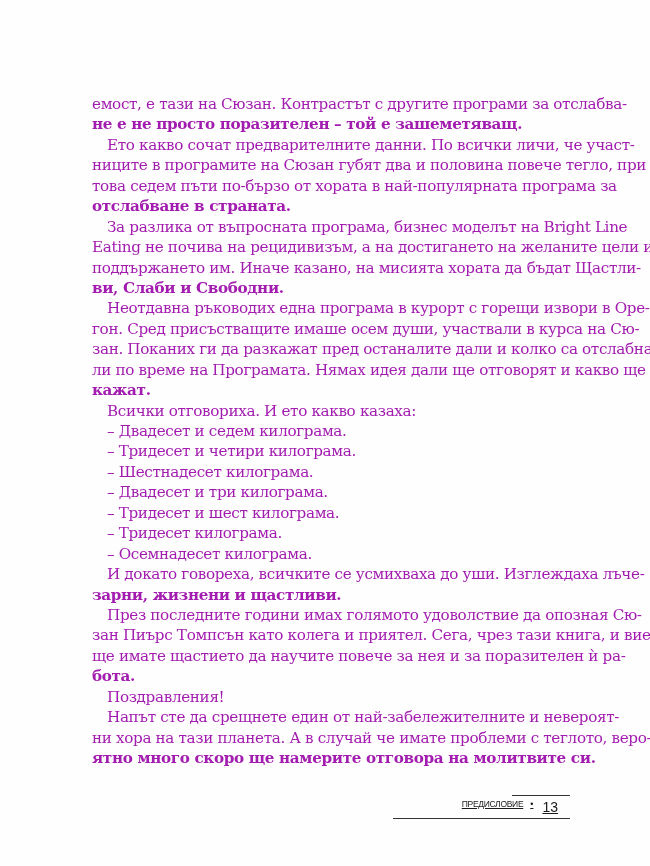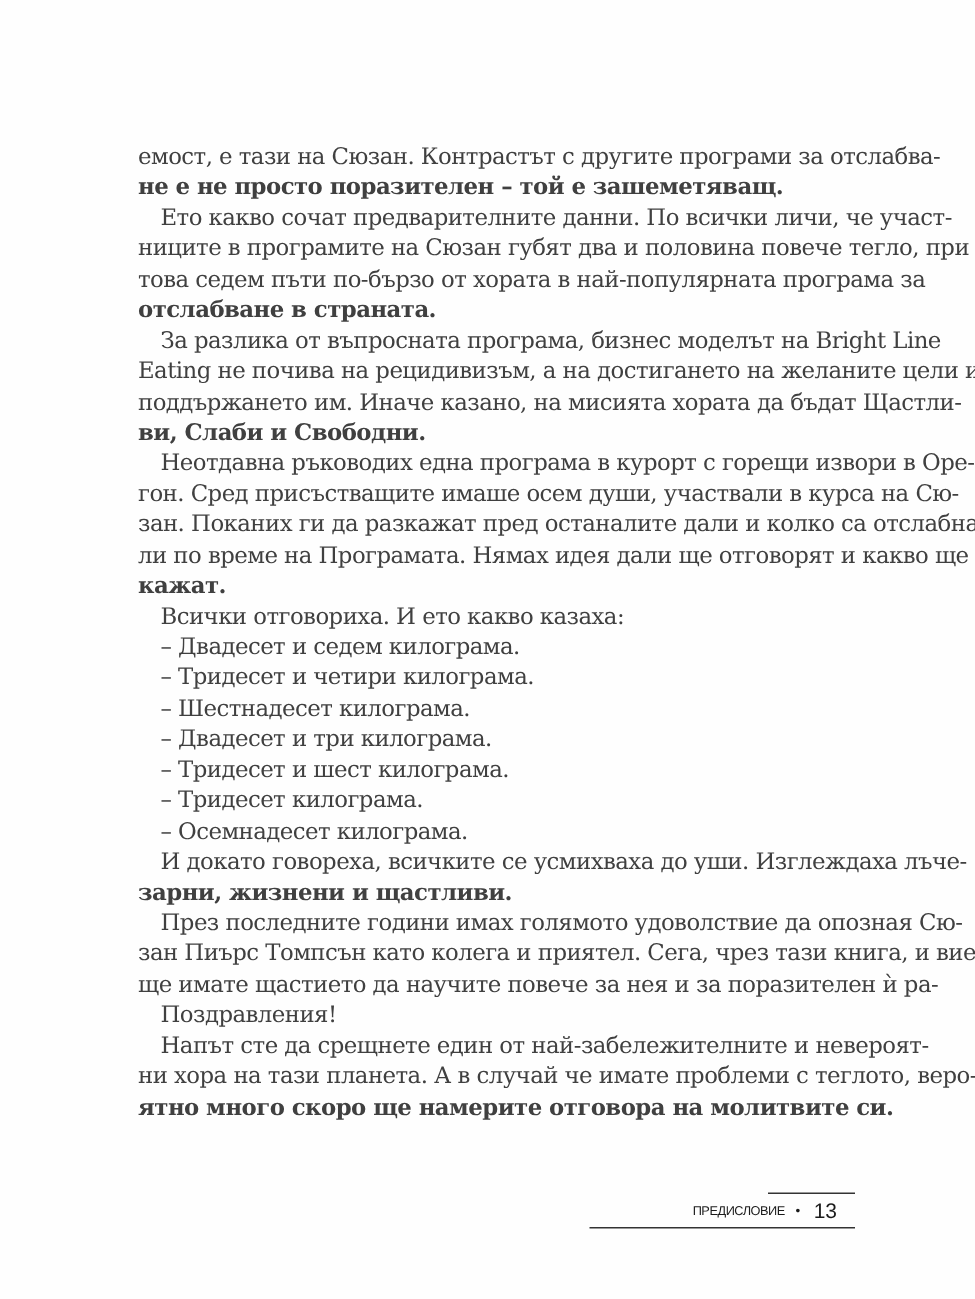"емост, е тази на Сюзан." .text-block { color: #404040 -> #a21caf }
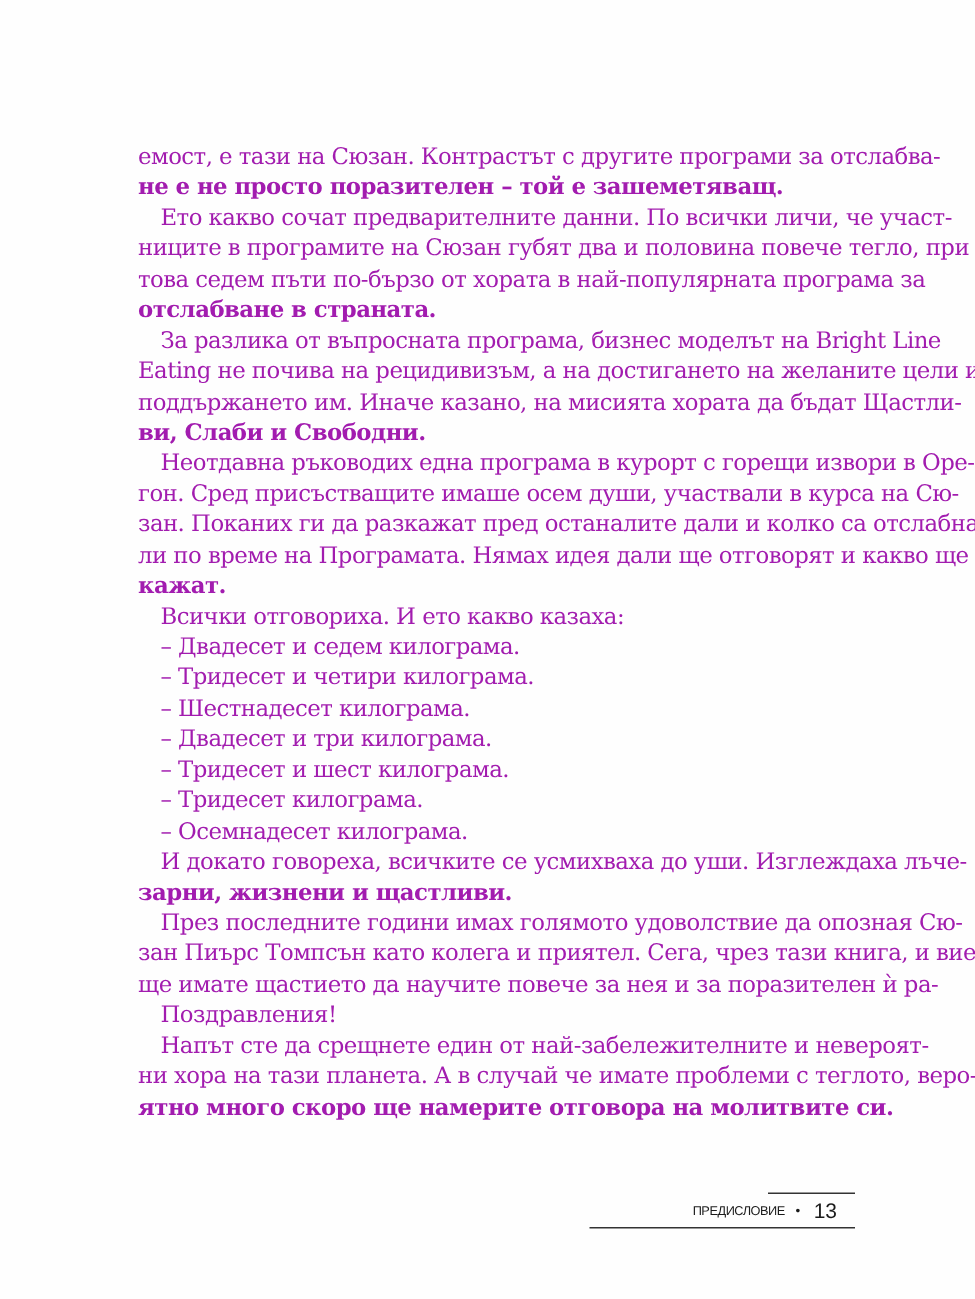"бота." span.line { html: none -> <span>бота.</span> }
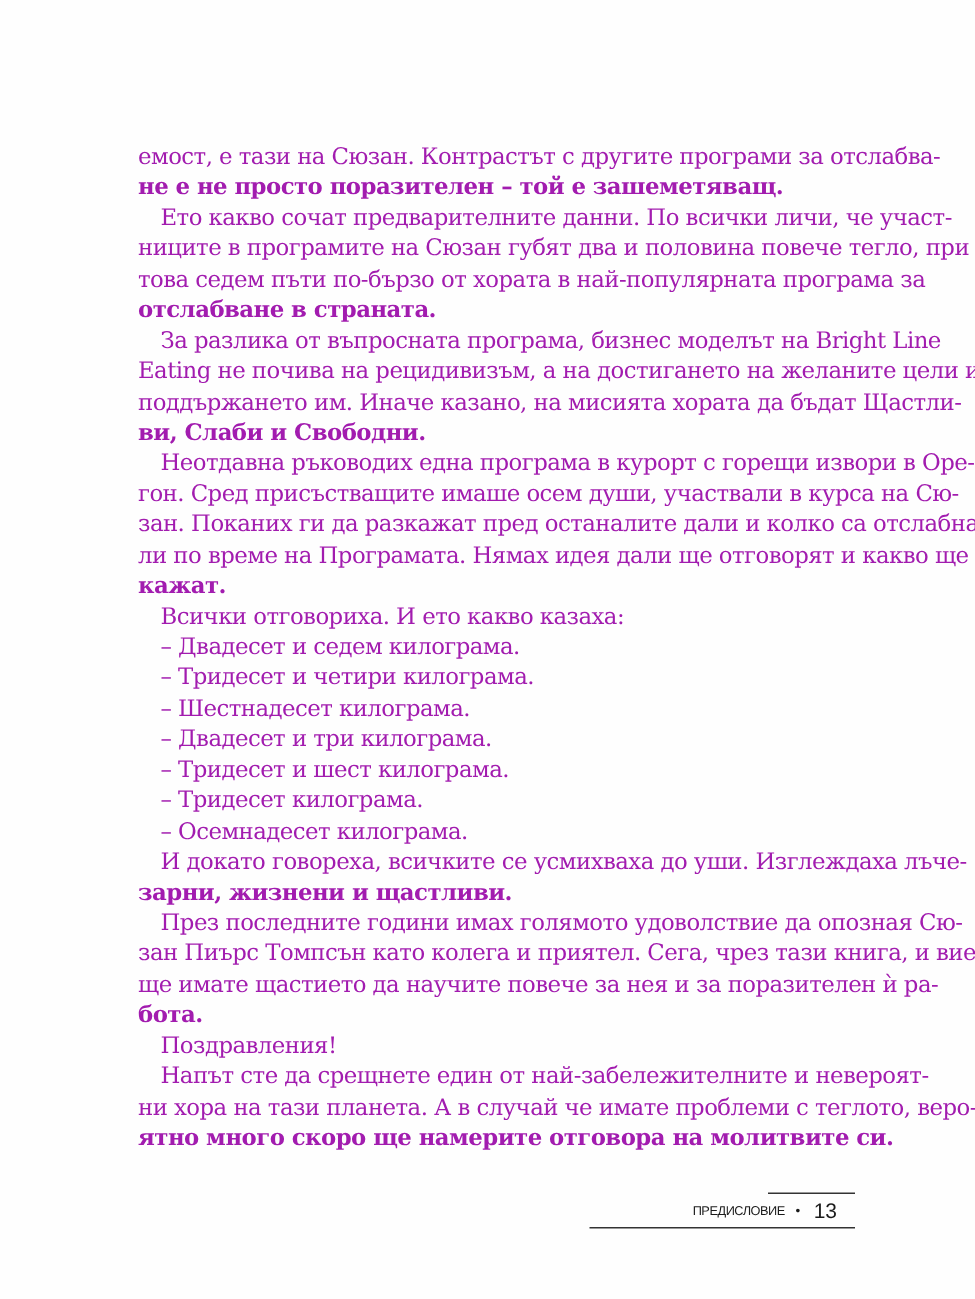"ПРЕДИСЛОВИЕ" .footer { align-items: center -> none; text-decoration: none -> underline }
